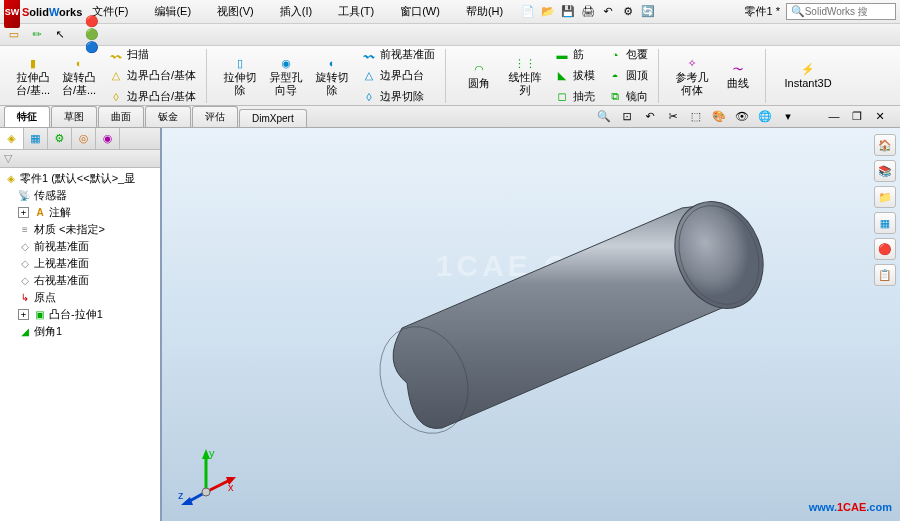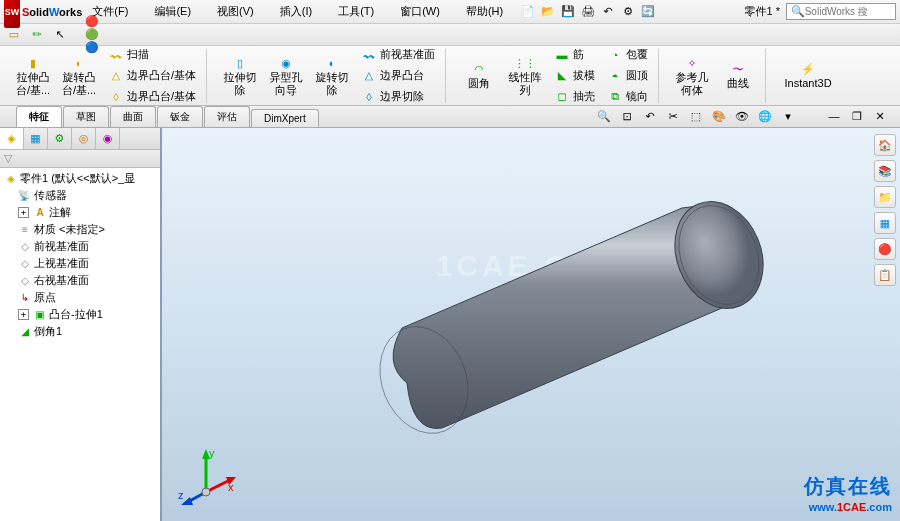"特征" .tabs-row { padding-left: 16px -> 4px }
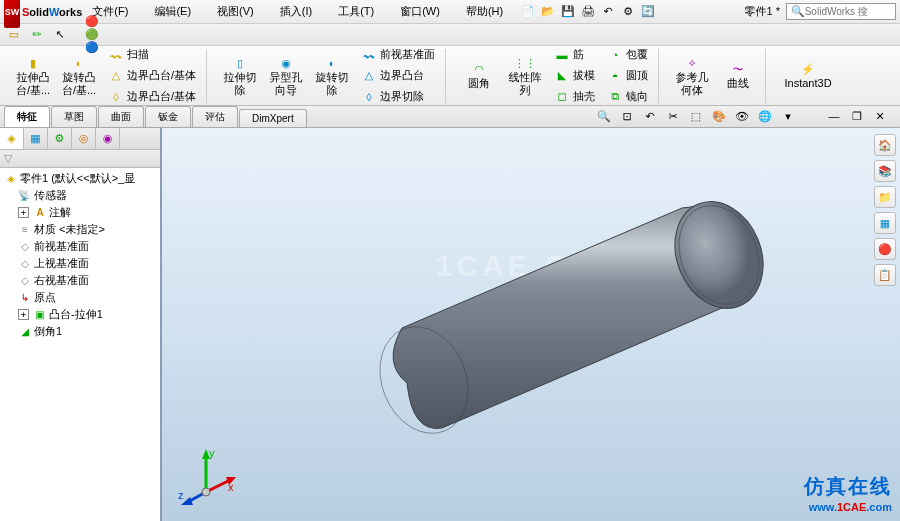"仿真在线" div.t1 { html: <div>仿真在线</div> -> none }
